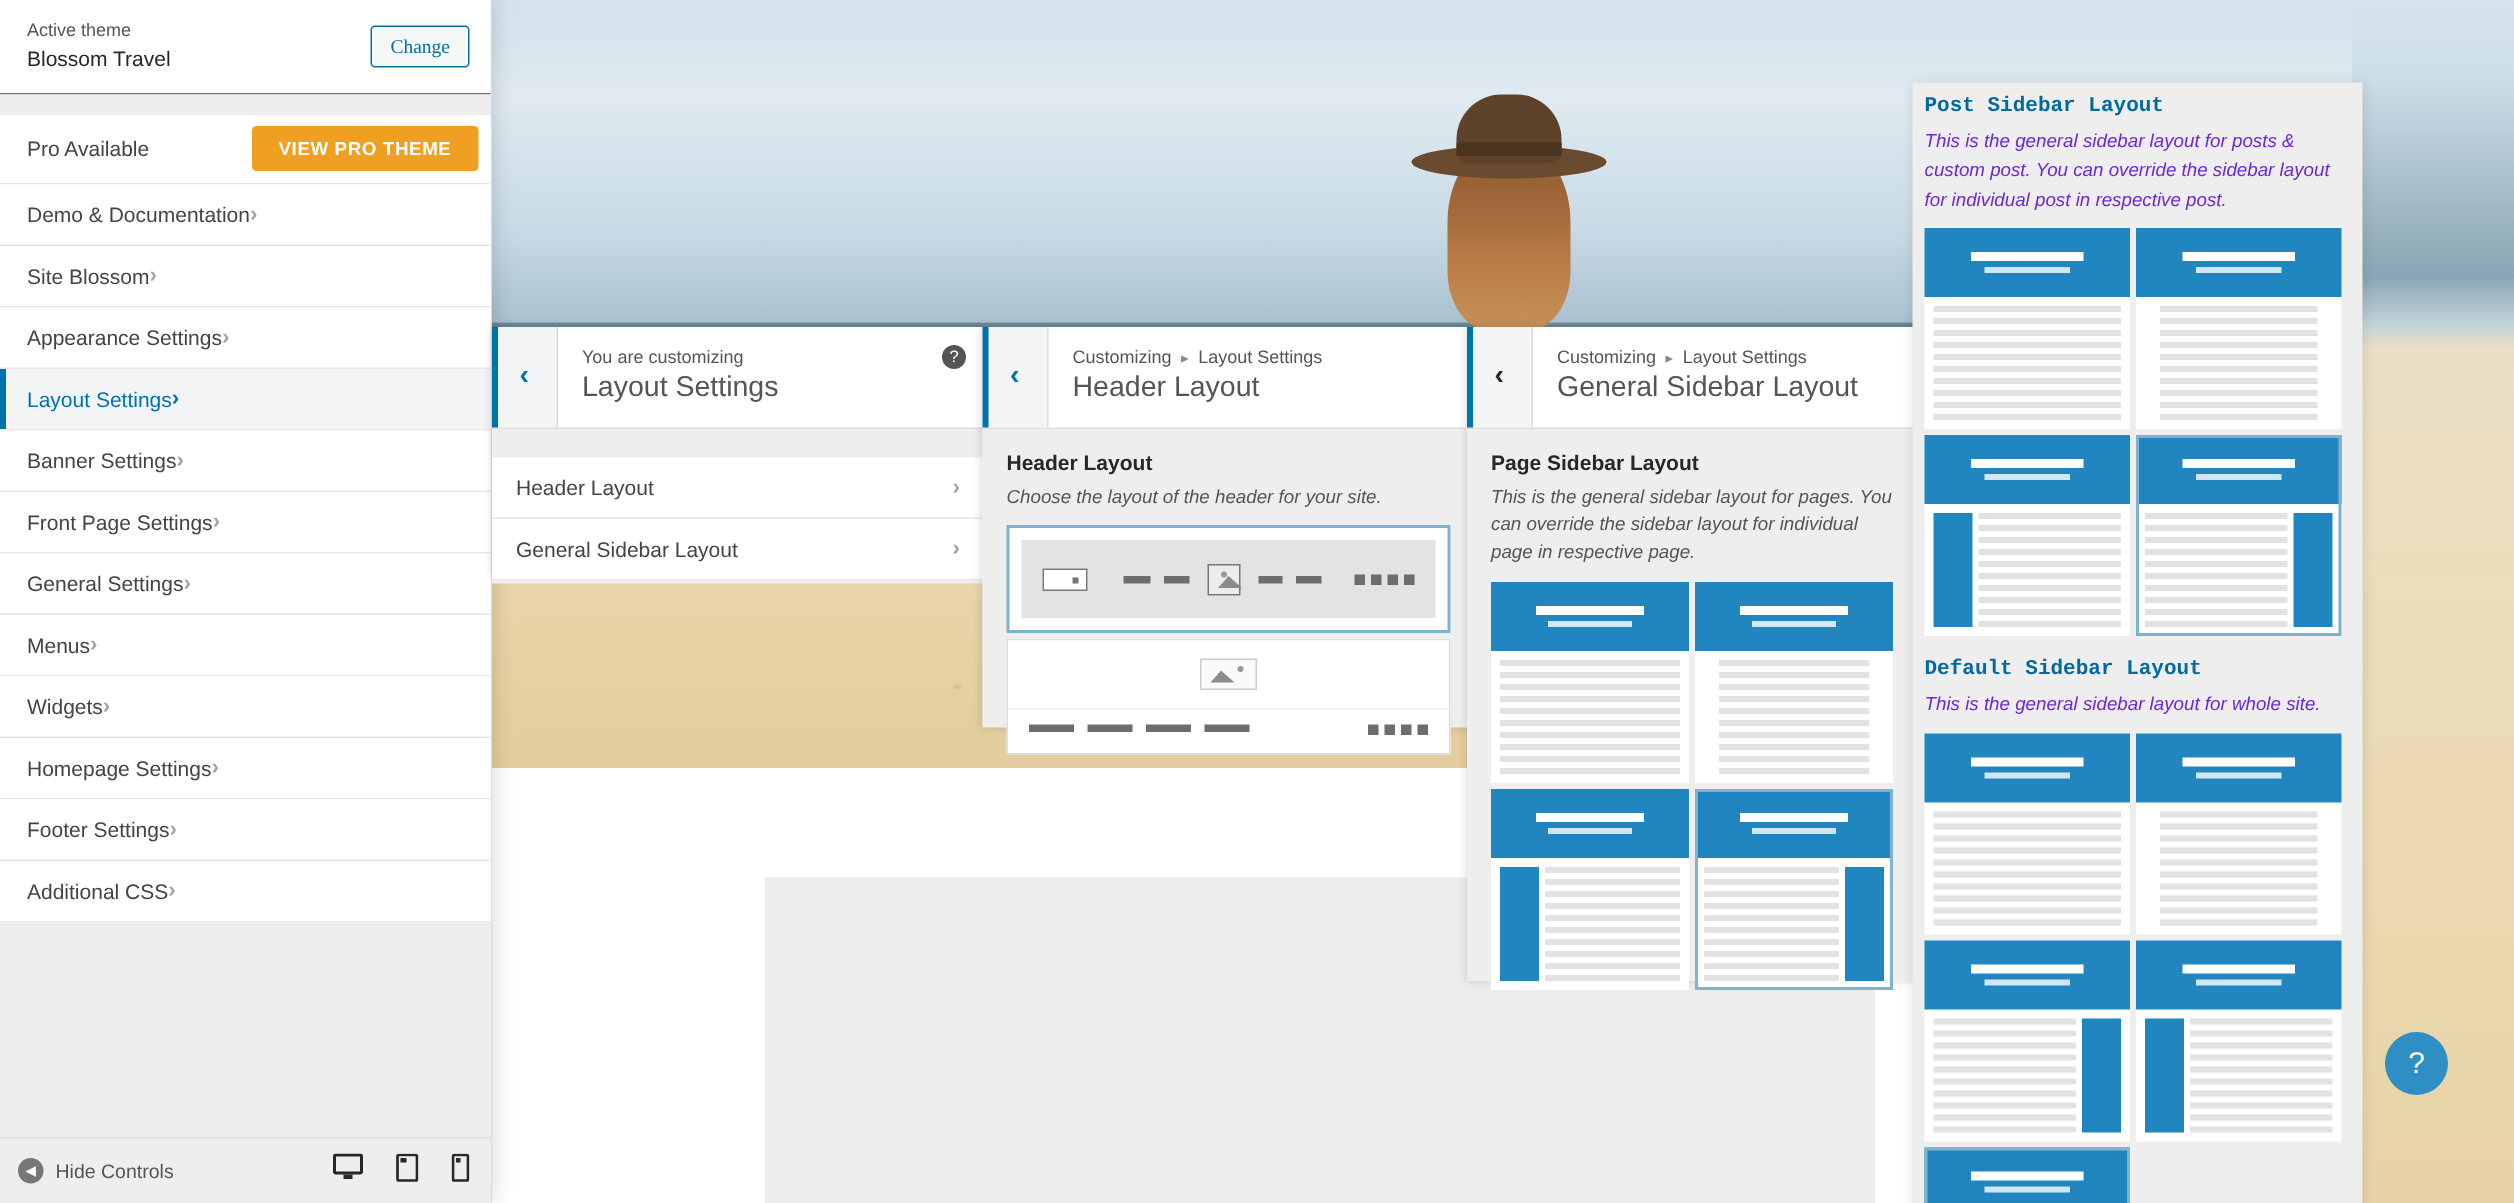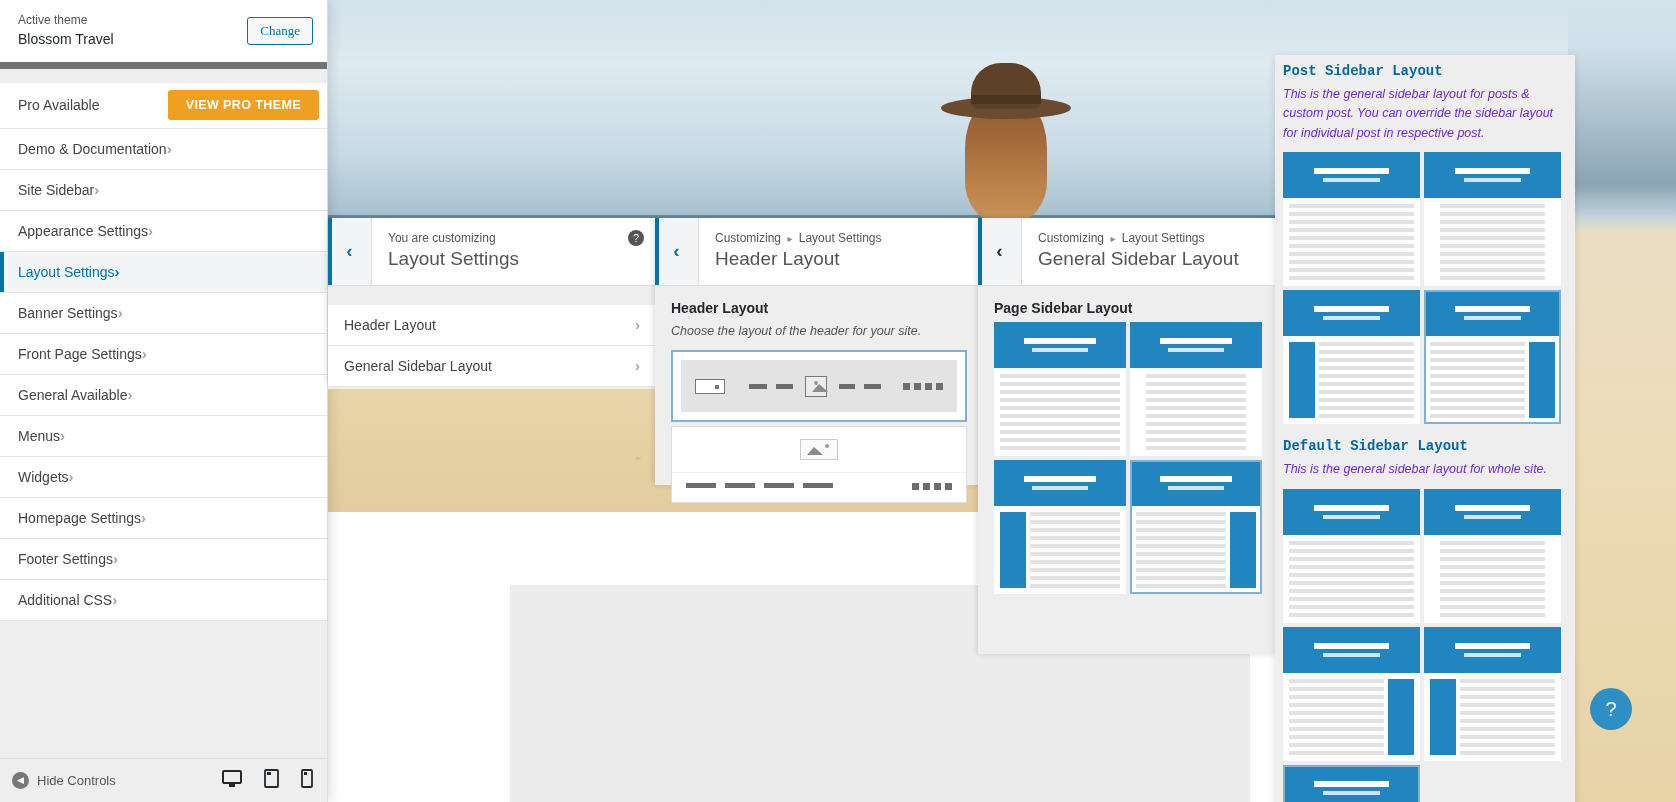"Active theme" .theme-head { border-bottom: 7px solid #737373 -> 1px solid #737373 }
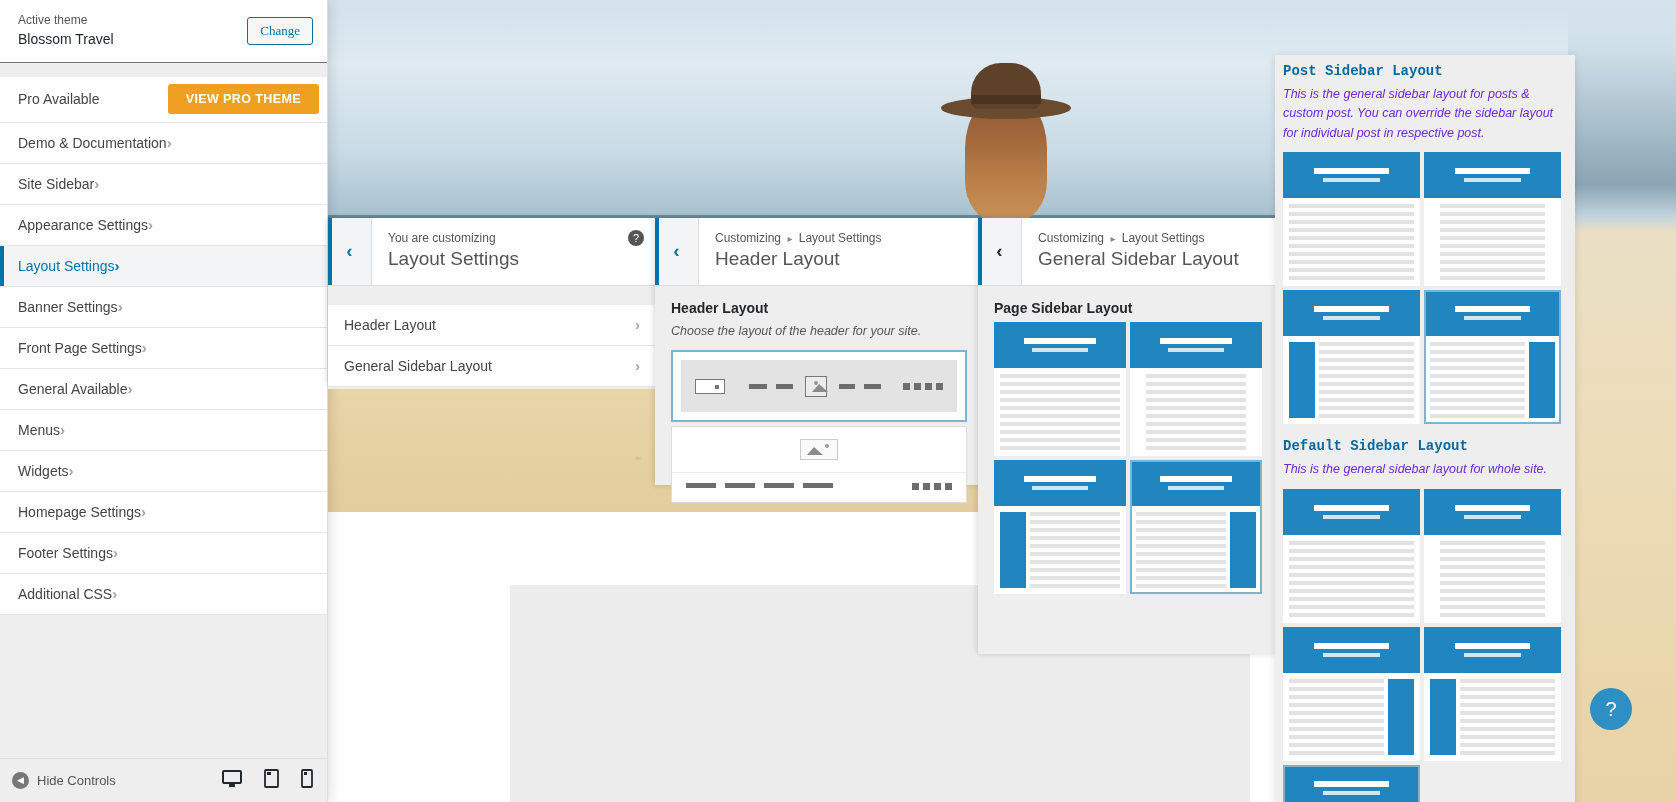"Site Sidebar" span { text: Sidebar -> Blossom }
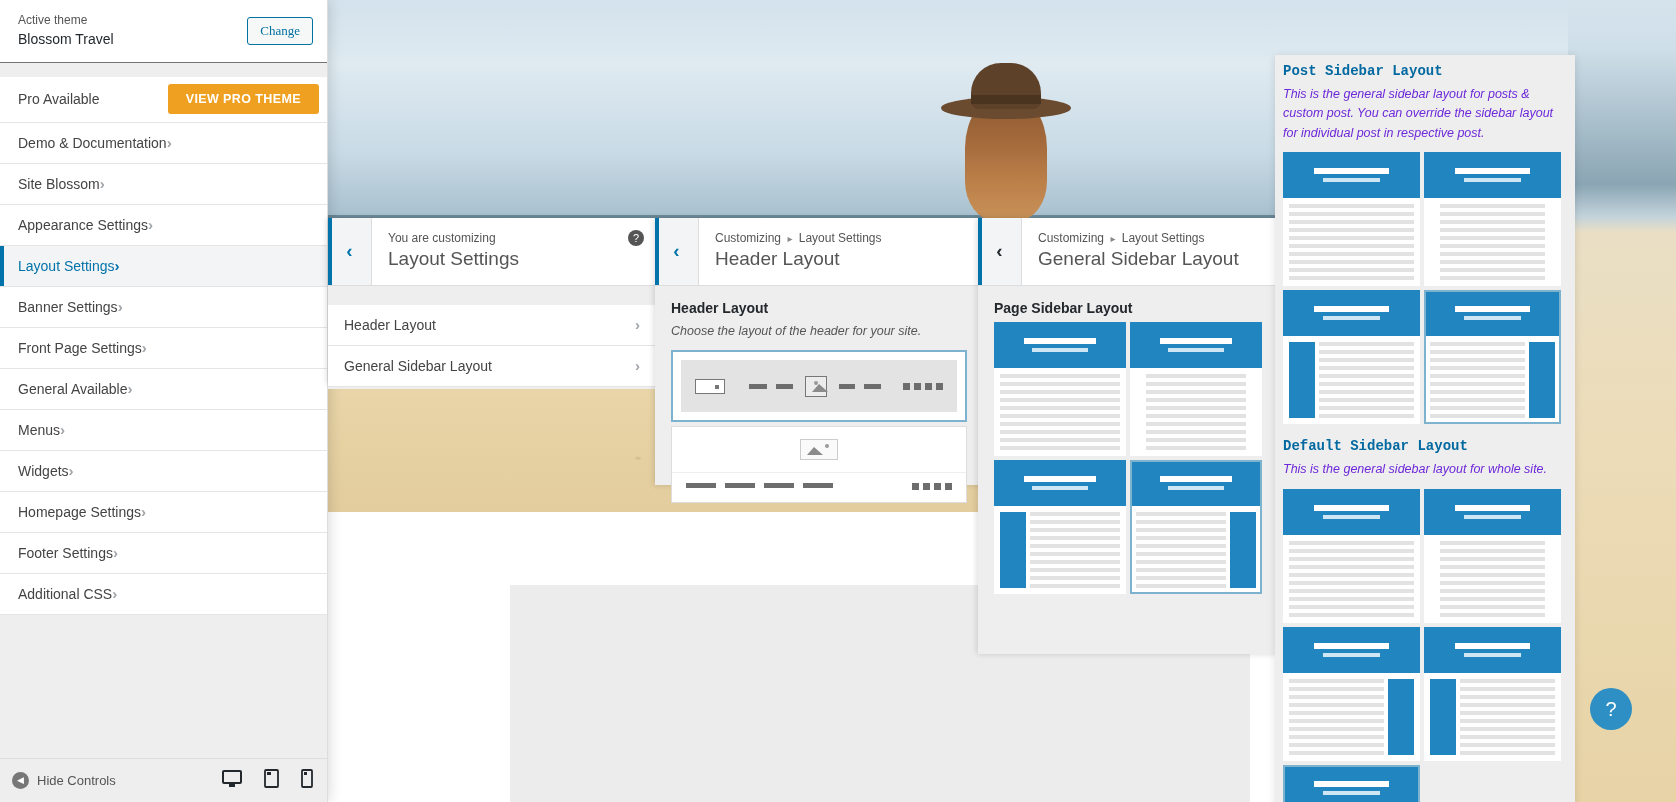"This is the general sidebar layout for pages." div.ctrl-desc { html: none -> <div>This is the general sidebar layout for pages. You can override the sidebar layout for individual page in respective page.</div> }
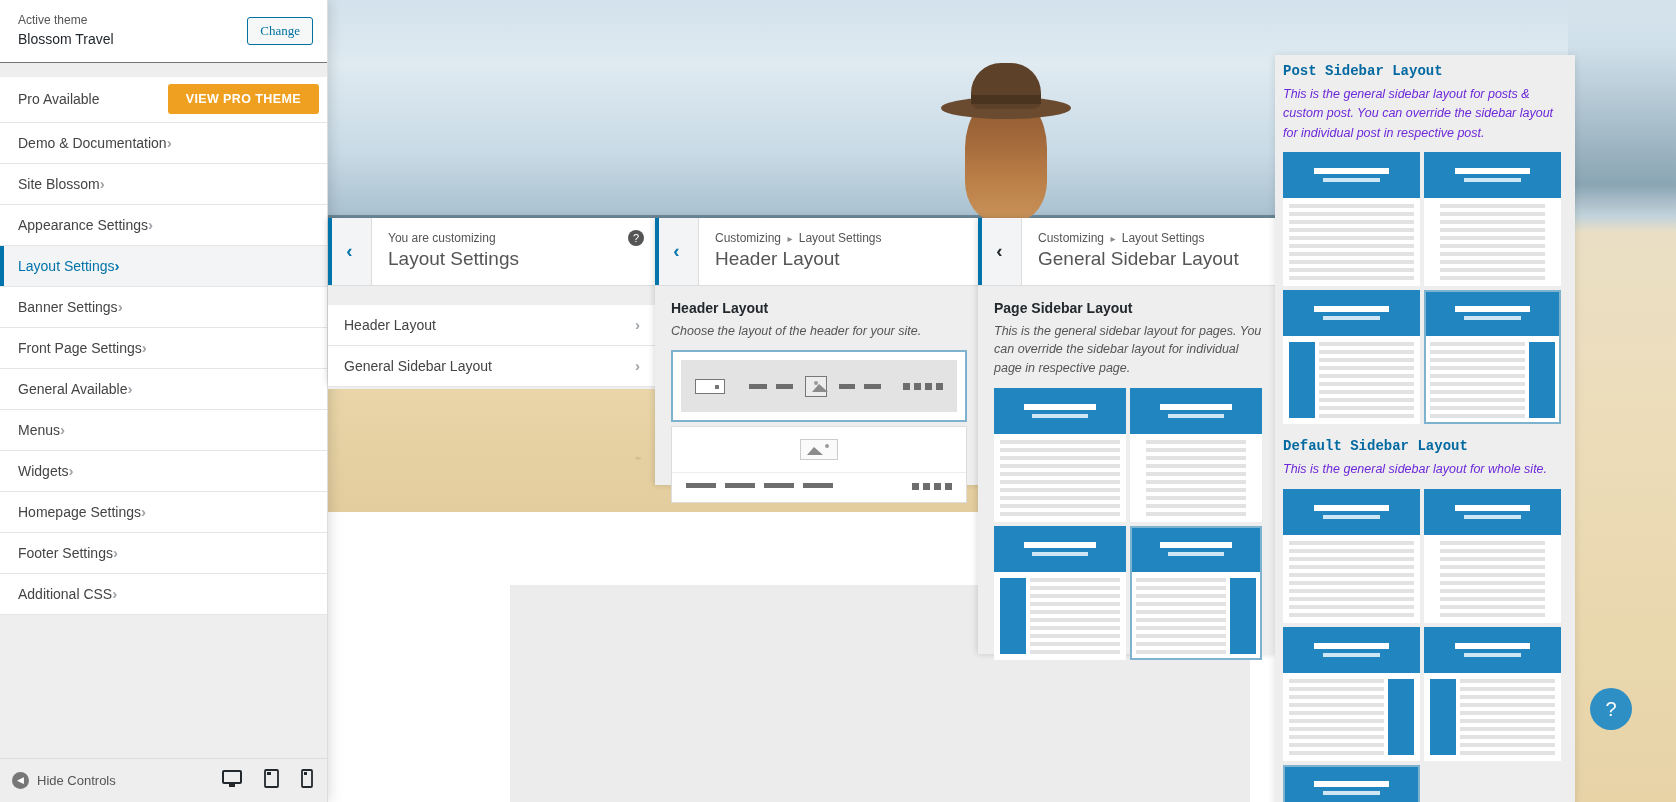"General Available" span { text: Available -> Settings }
